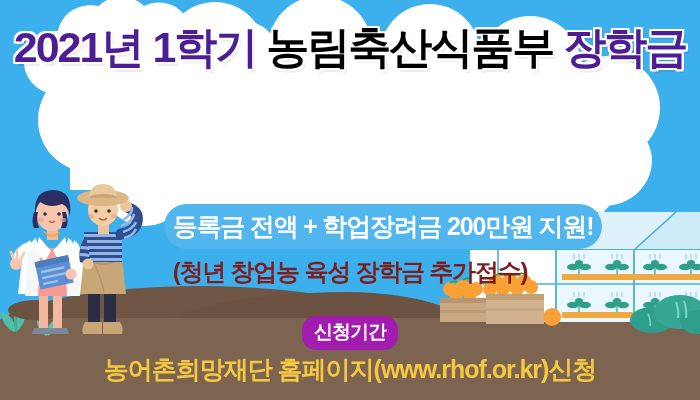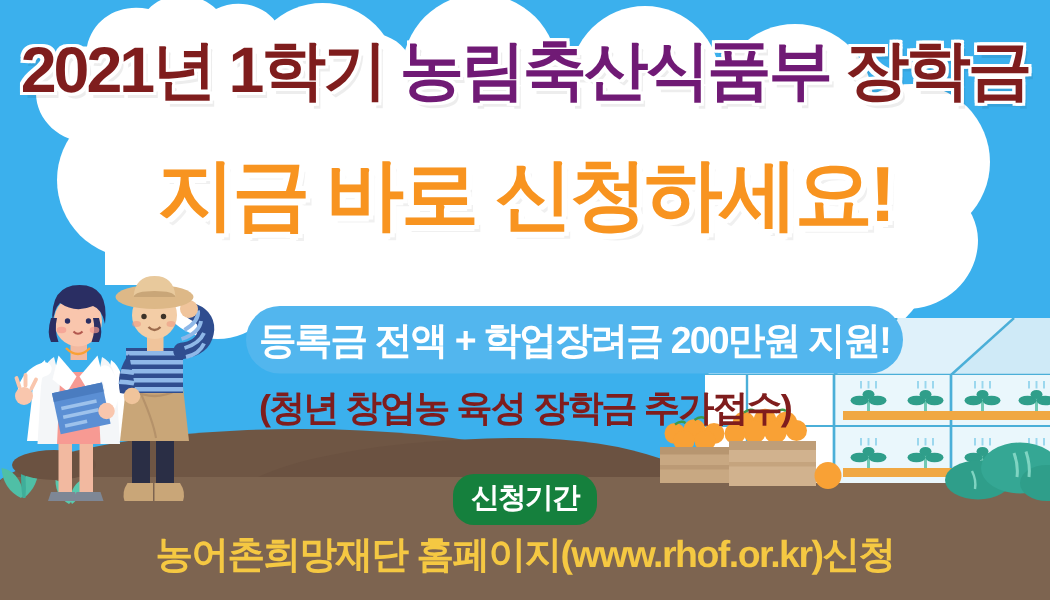"2021년 1학기" .hl-blue { color: #7f1d1d -> #4c1d95 }
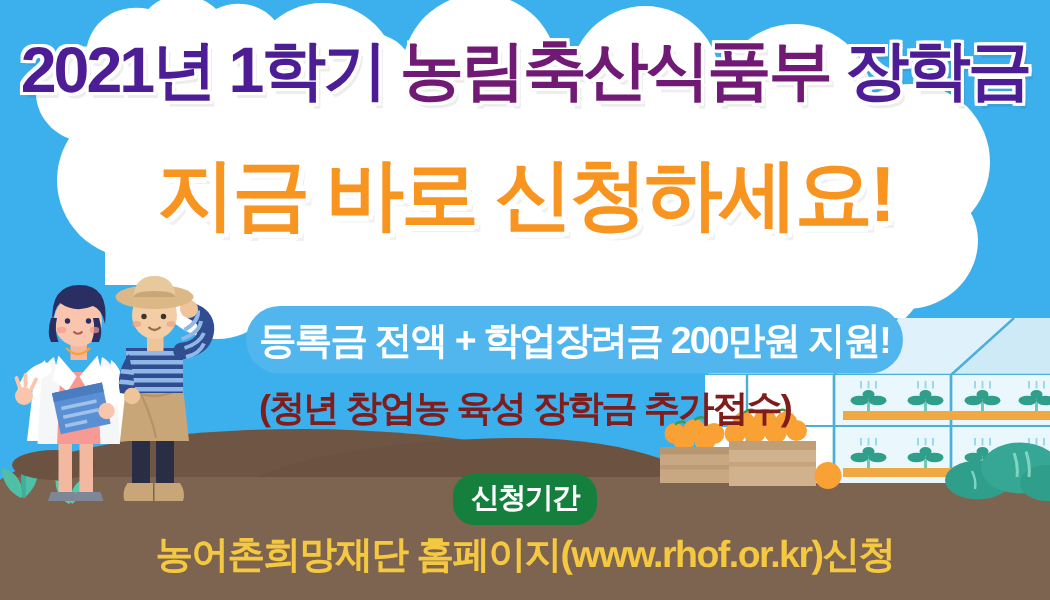"농림축산식품부" .hl-green { color: #701a75 -> #000000 }
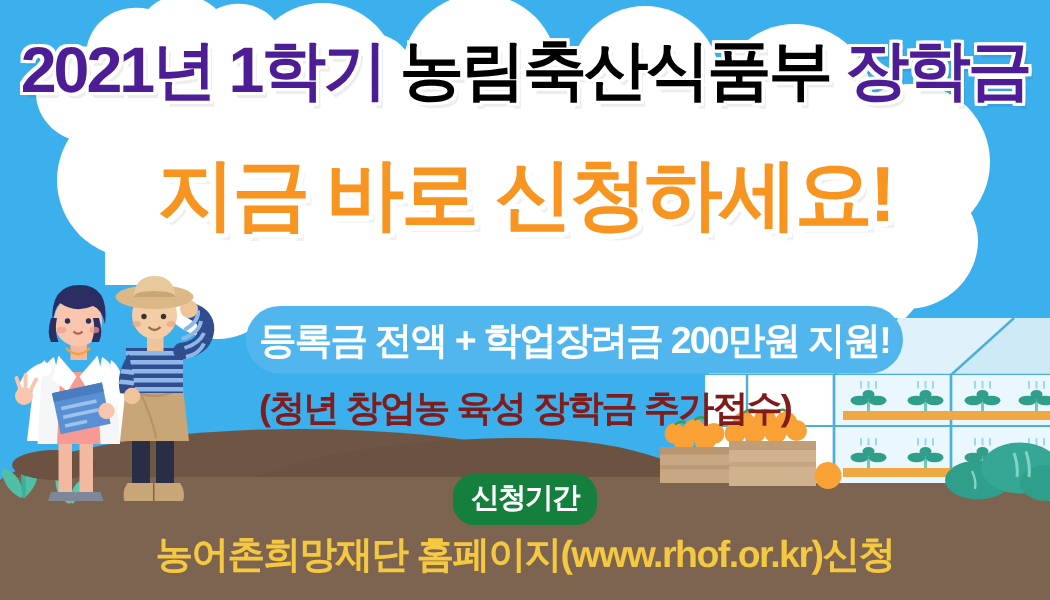"지금 바로 신청하세요!" div.subhead { html: <div> <span>지금 바로 신청하세요!</span> </div> -> none }
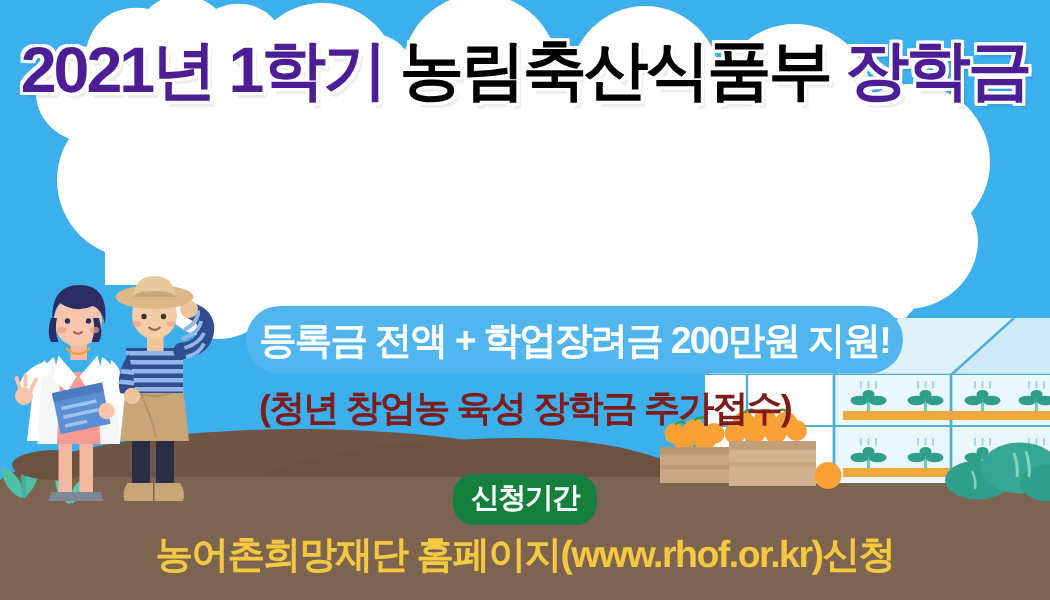"신청기간" .badge { background: #15803d -> #a21caf }
